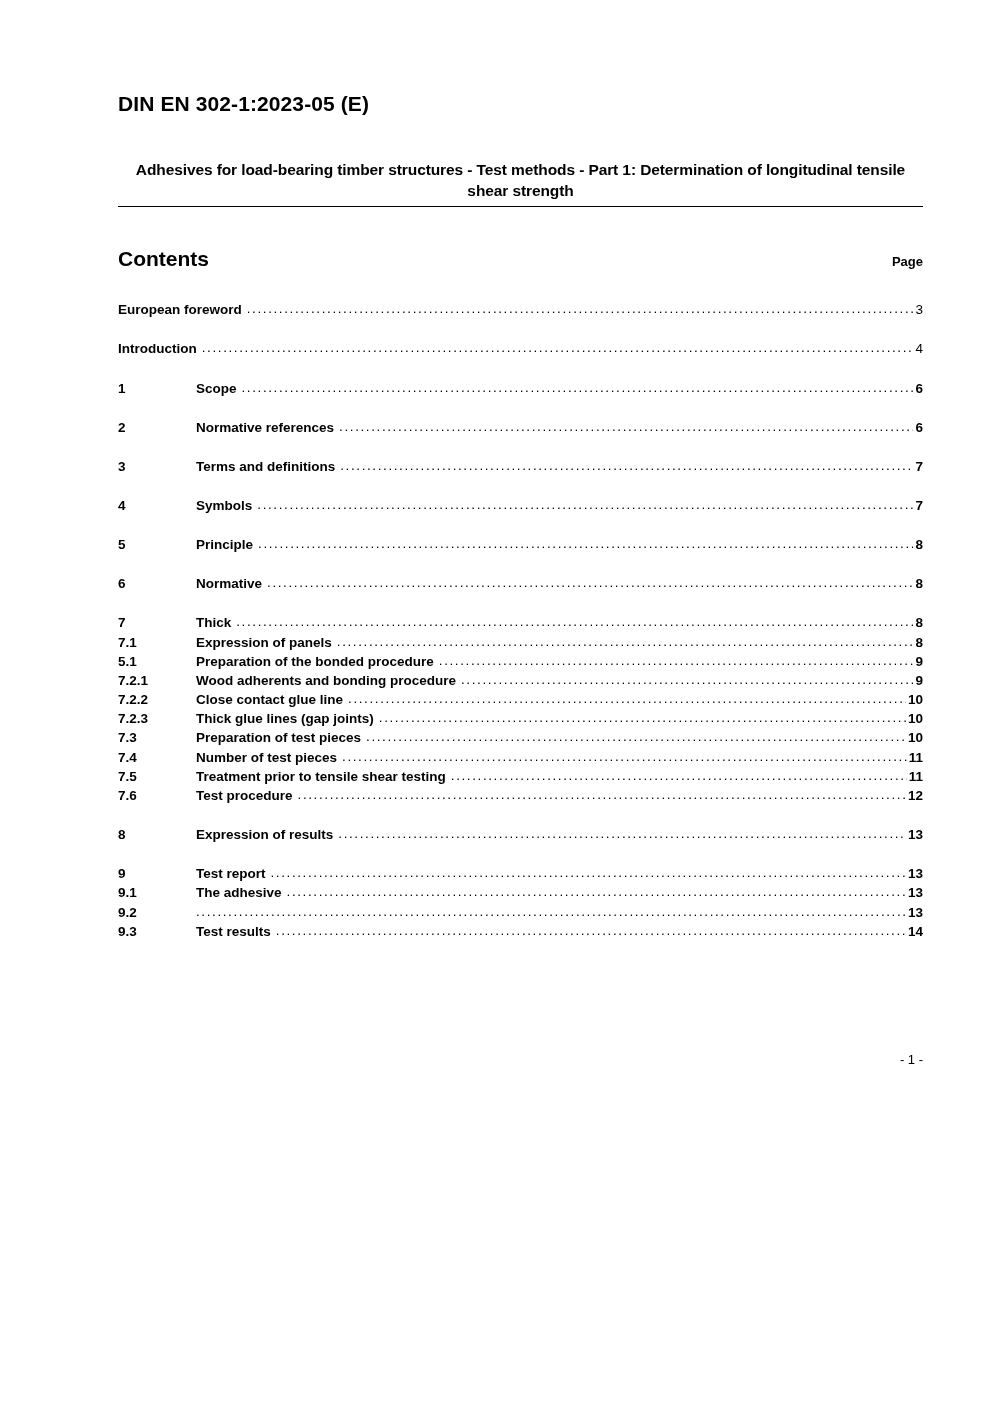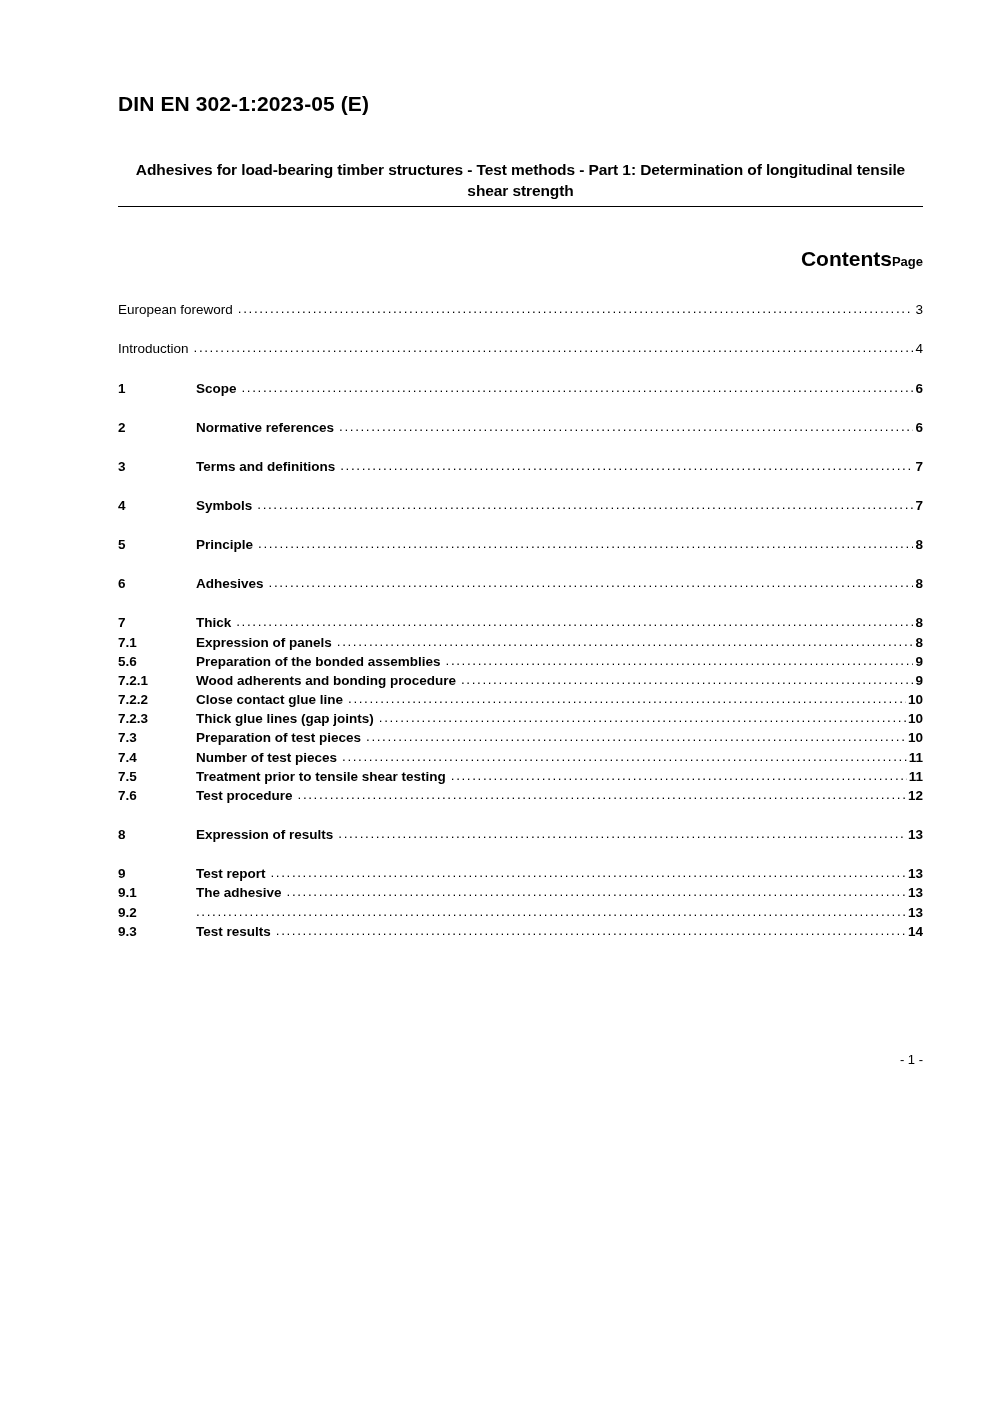"Contents" .contents-head { justify-content: flex-end -> space-between }
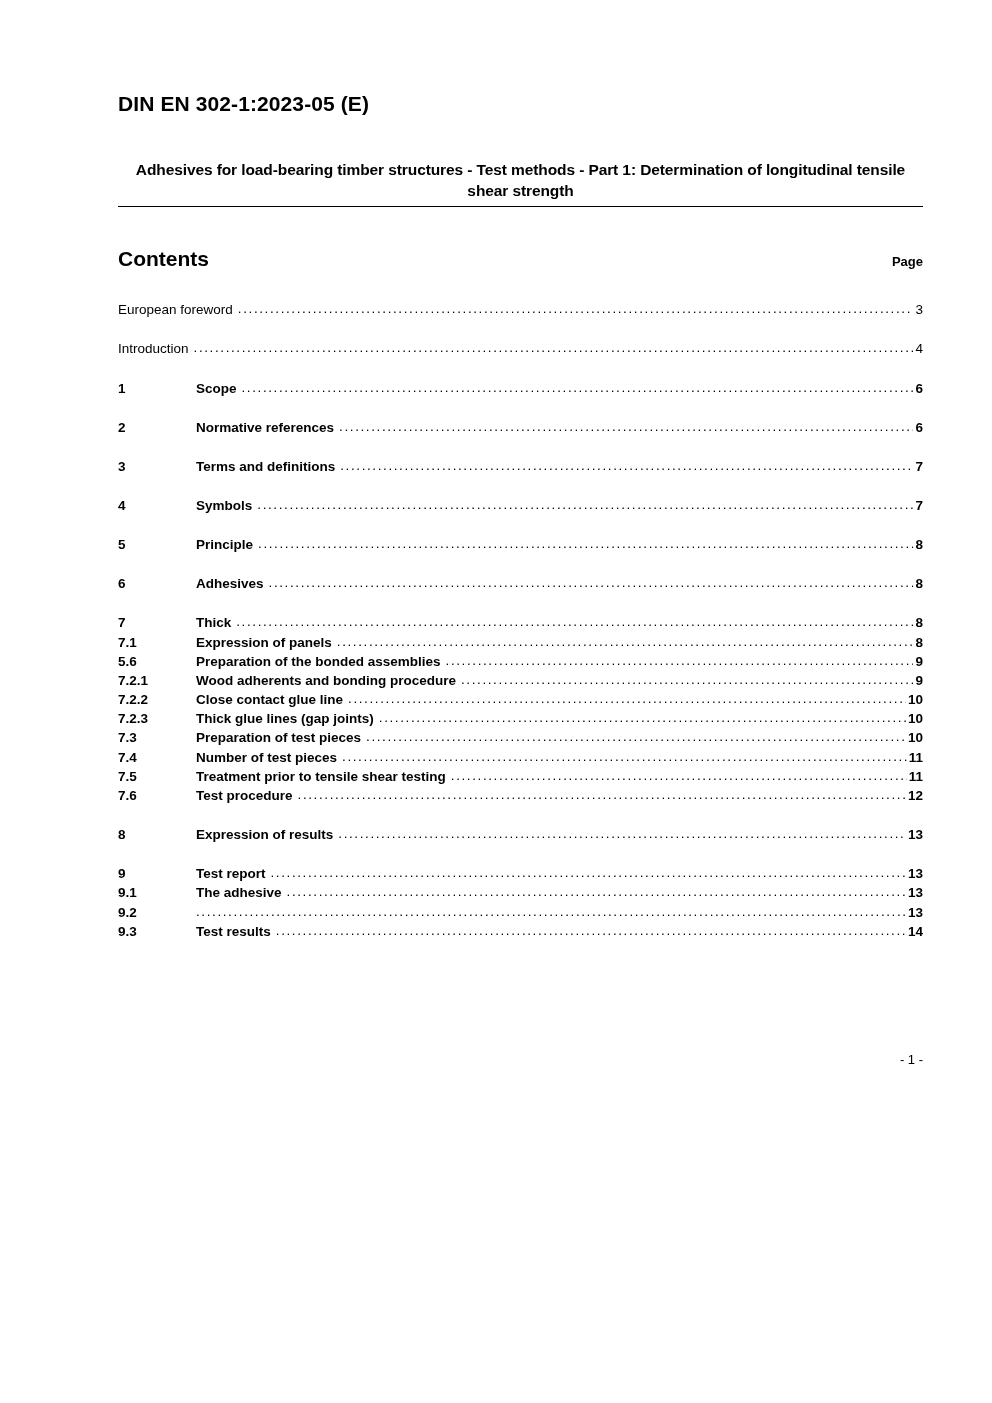"European foreword" .toc-row.front .toc-label { font-weight: normal -> bold }
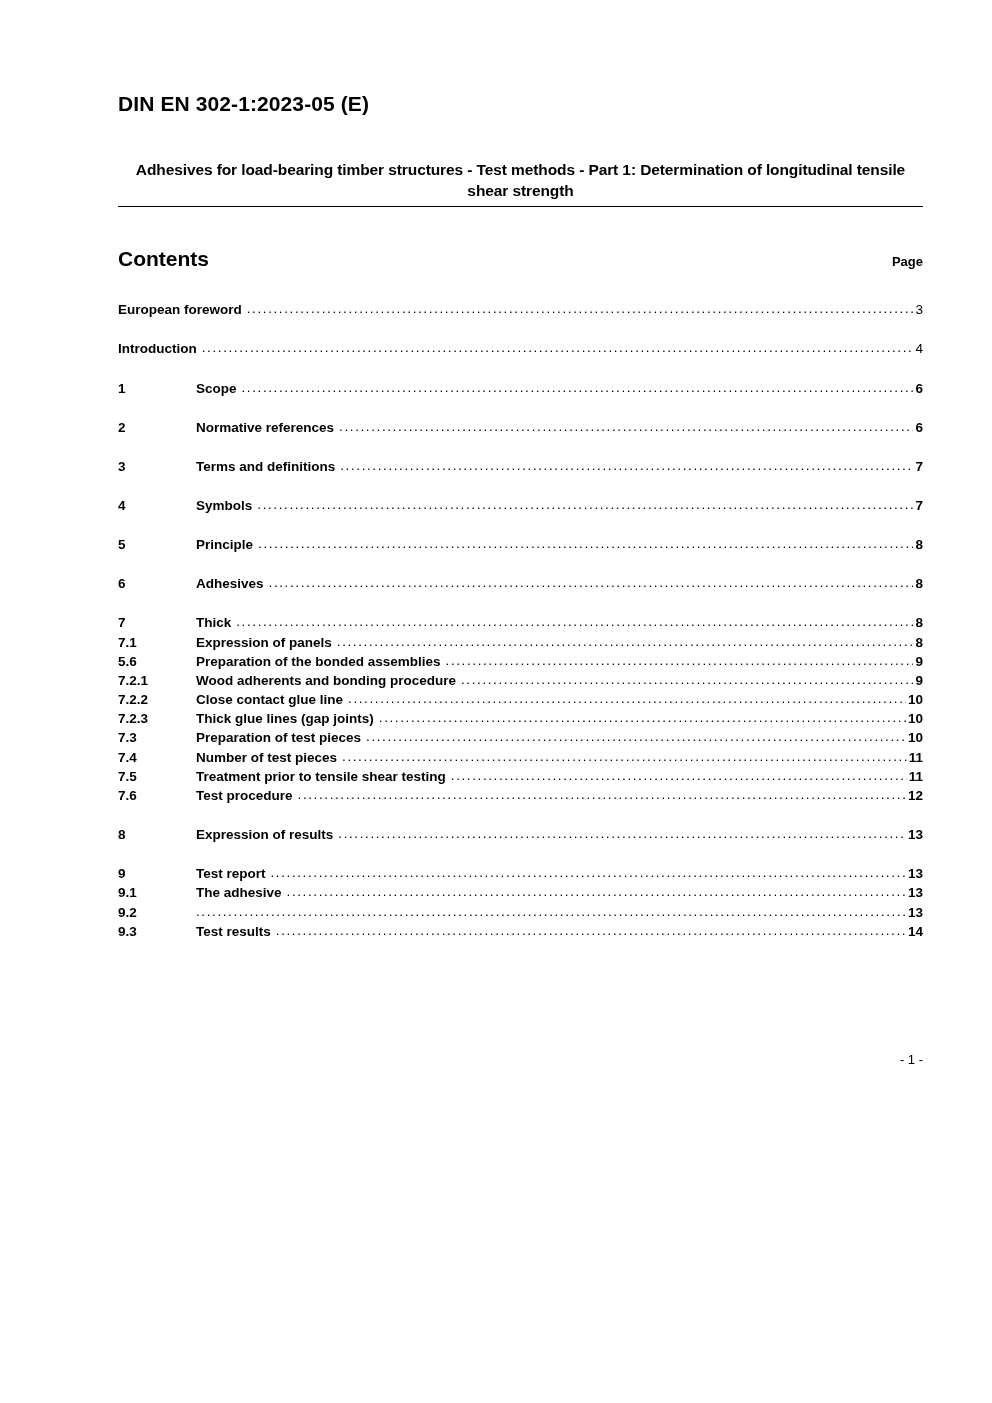"Adhesives" span.toc-label { text: Adhesives -> Normative }
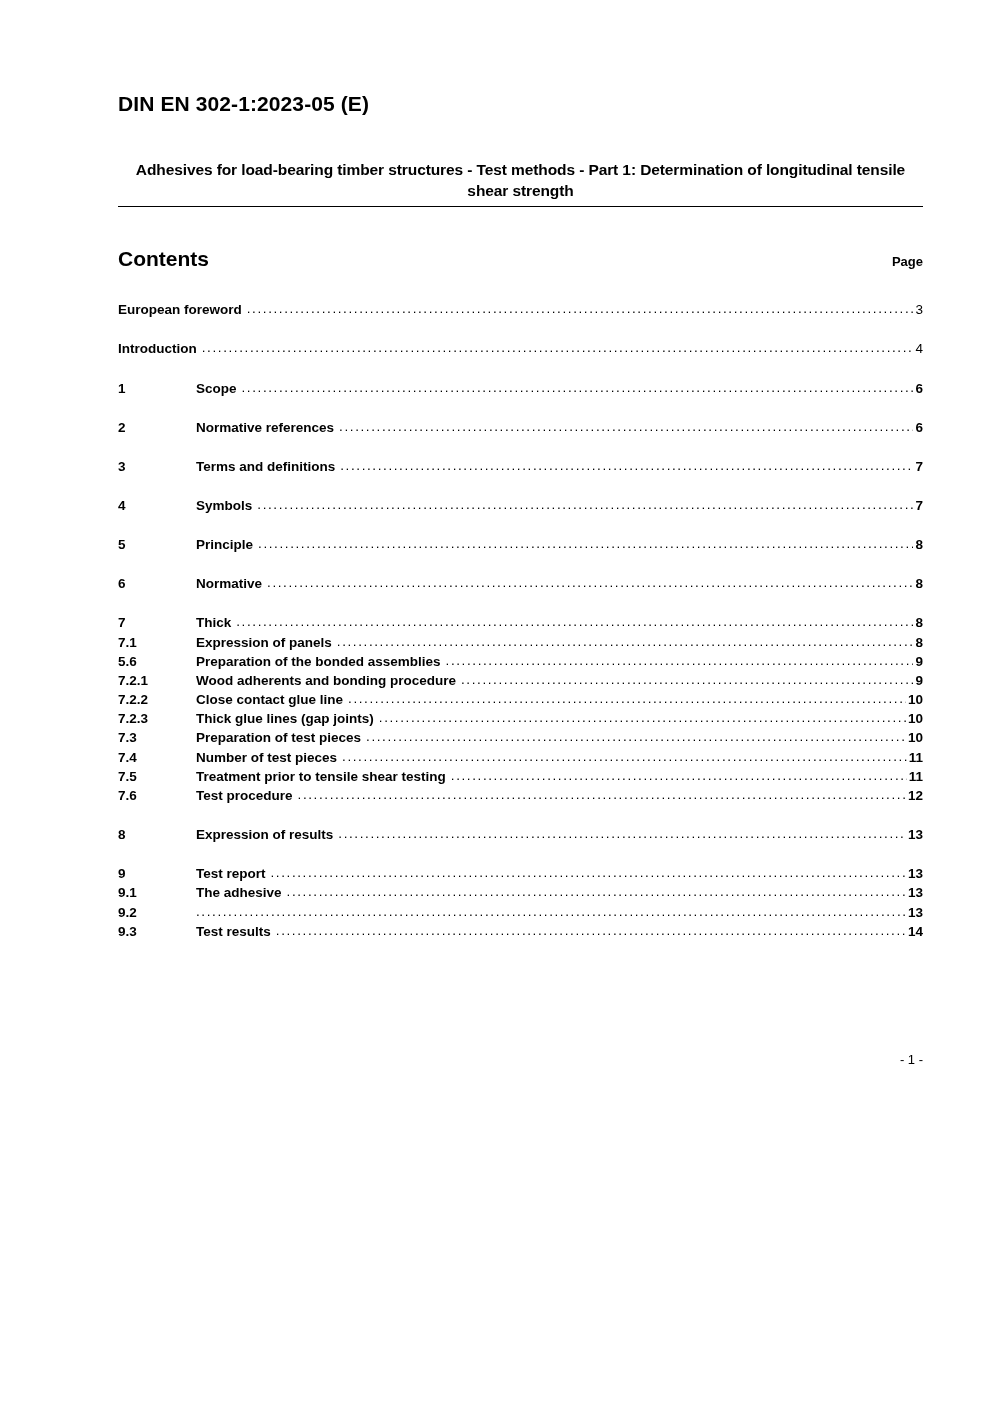"5.6" span.toc-num { text: 5.6 -> 5.1 }
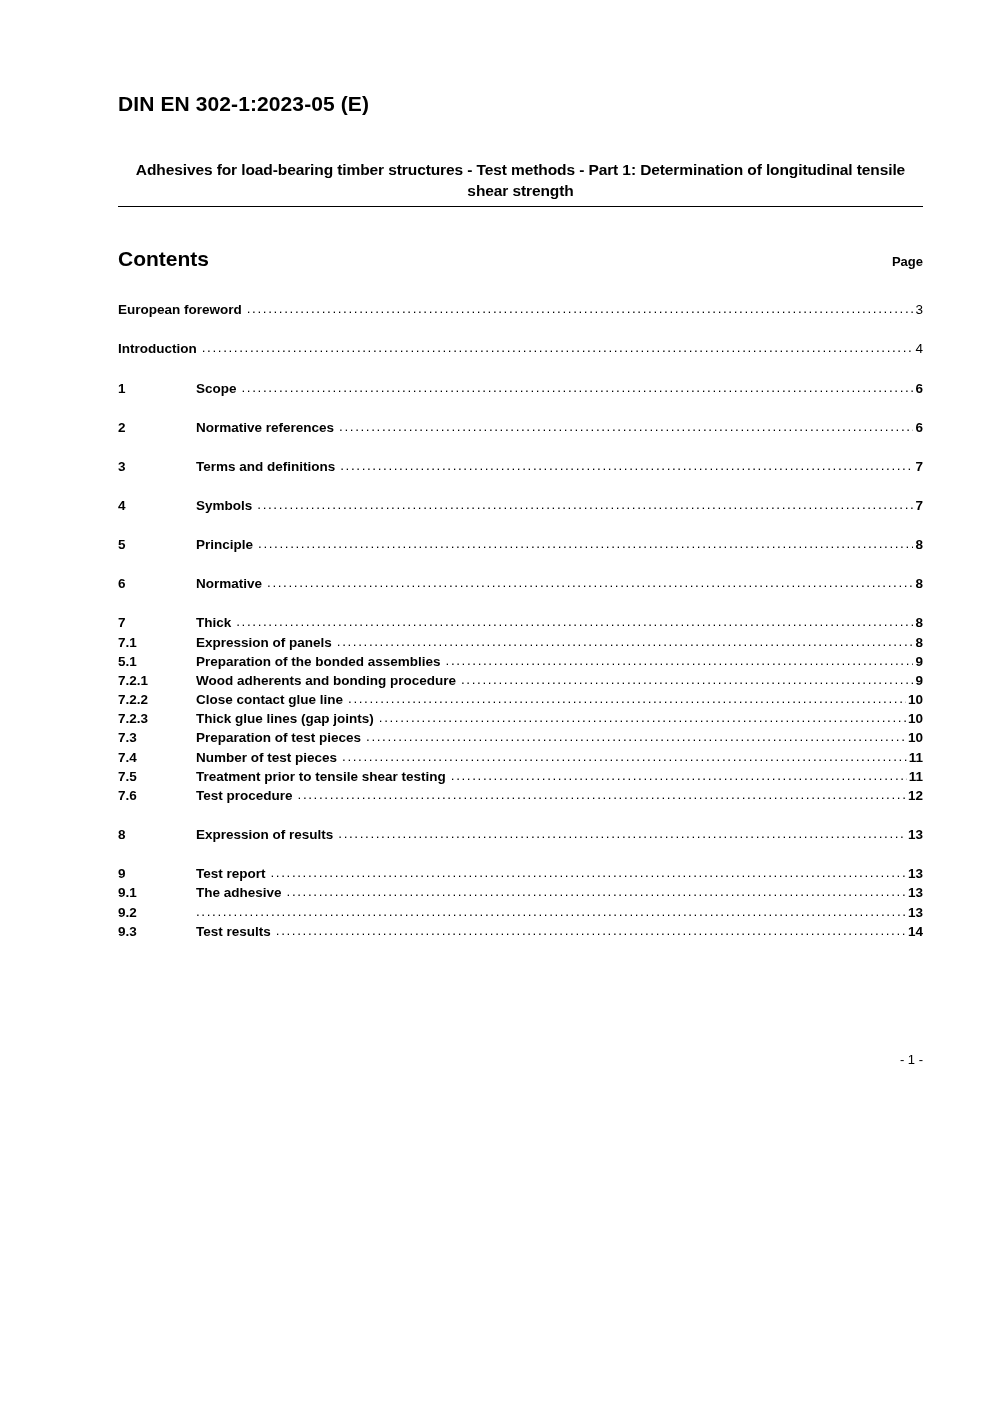"Preparation of the bonded assemblies" span.toc-label { text: assemblies -> procedure }
